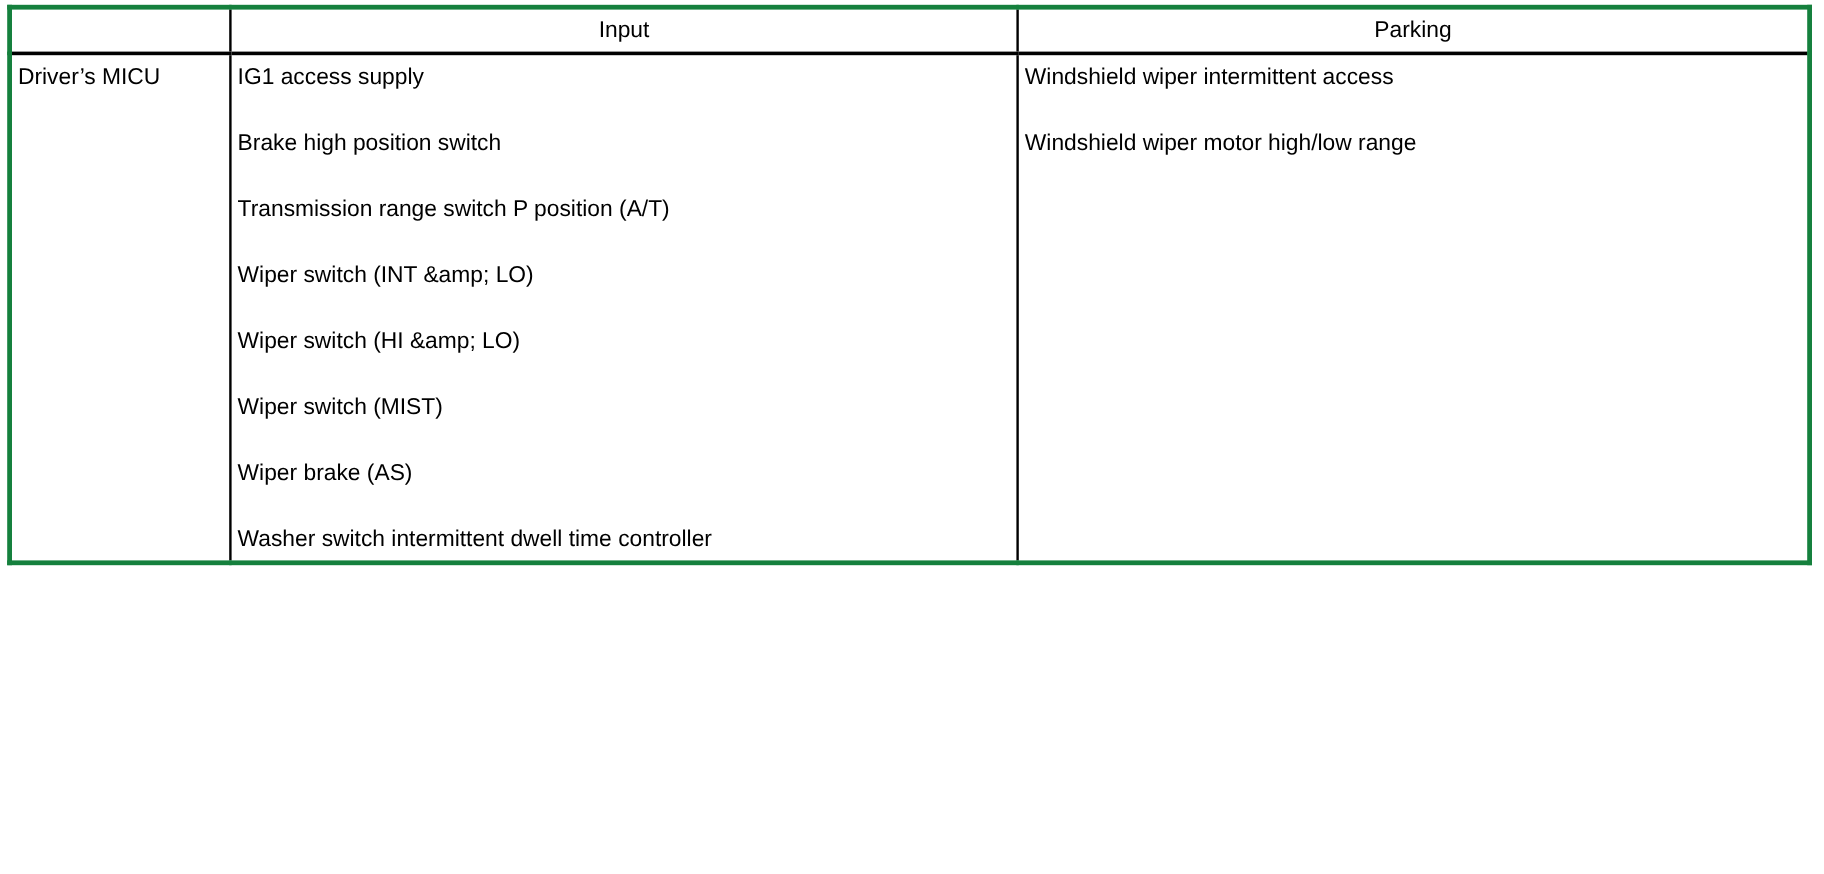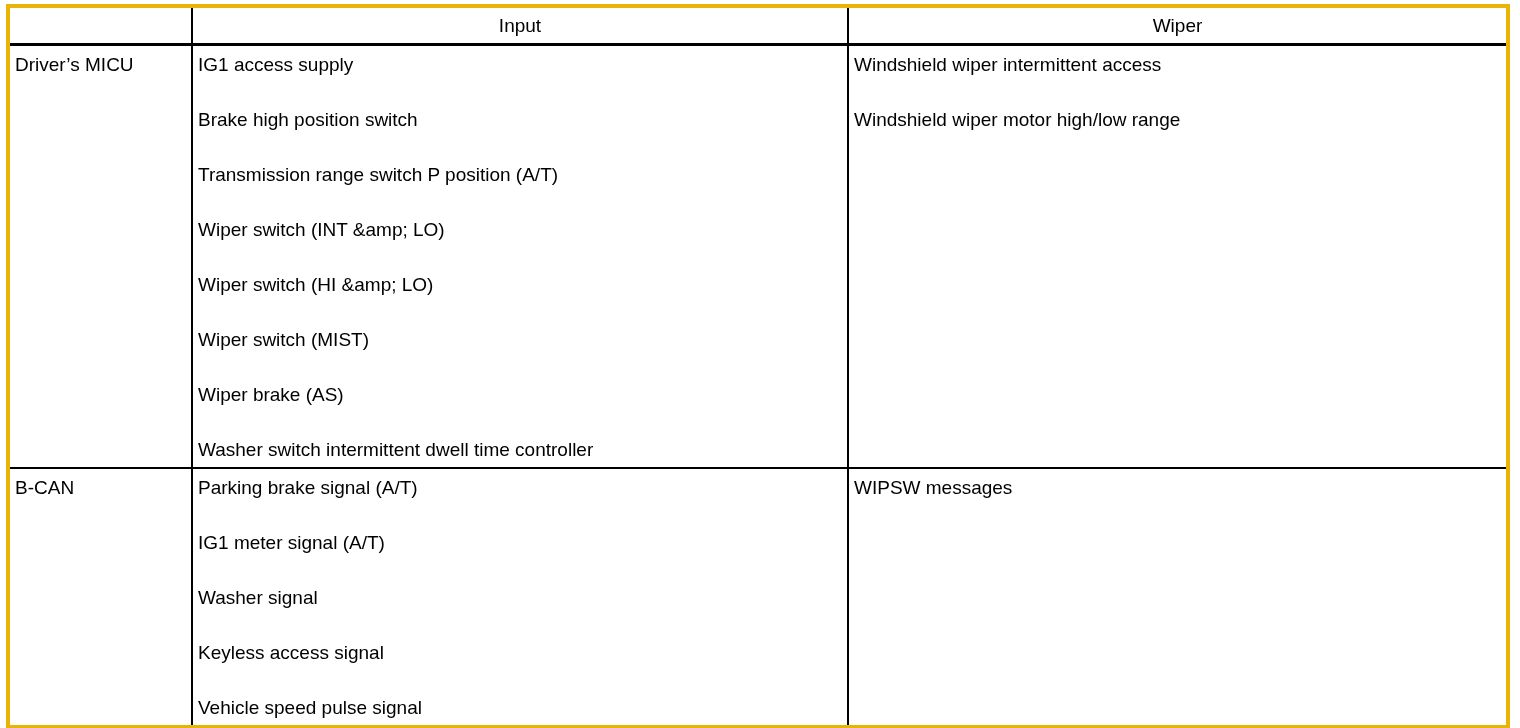"Input" table.io { border: 4px solid #eab308 -> 4px solid #15803d }
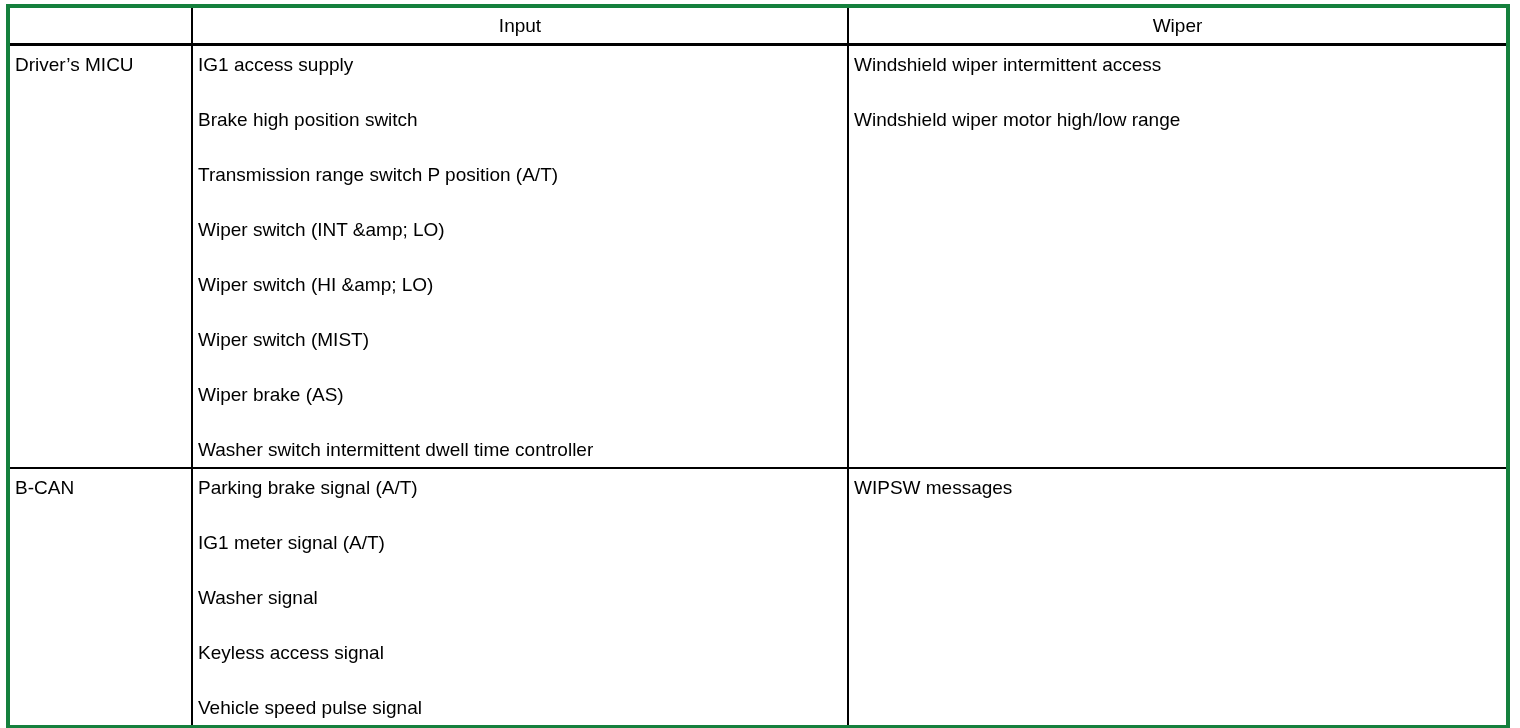"Wiper" th { text: Wiper -> Parking }
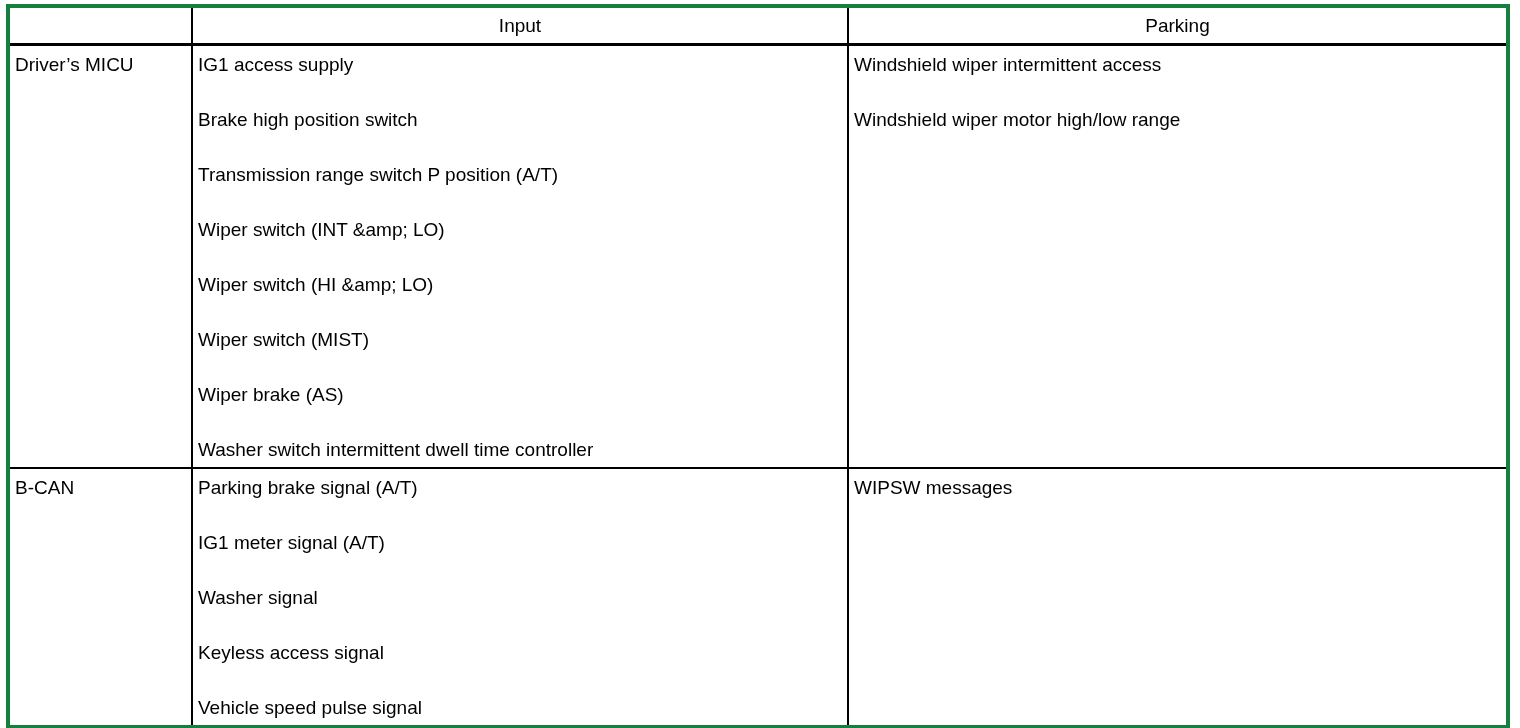"B-CAN" tr { html: <tr> <td> <div>B-CAN</div> </td> <td> <div>Parking brake signal (A/T)</div> <div>IG1 meter signal (A/T)</div> <div>Washer signal</div> <div>Keyless access signal</div> <div>Vehicle speed pulse signal</div> </td> <td> <div>WIPSW messages</div> </td> </tr> -> none }
